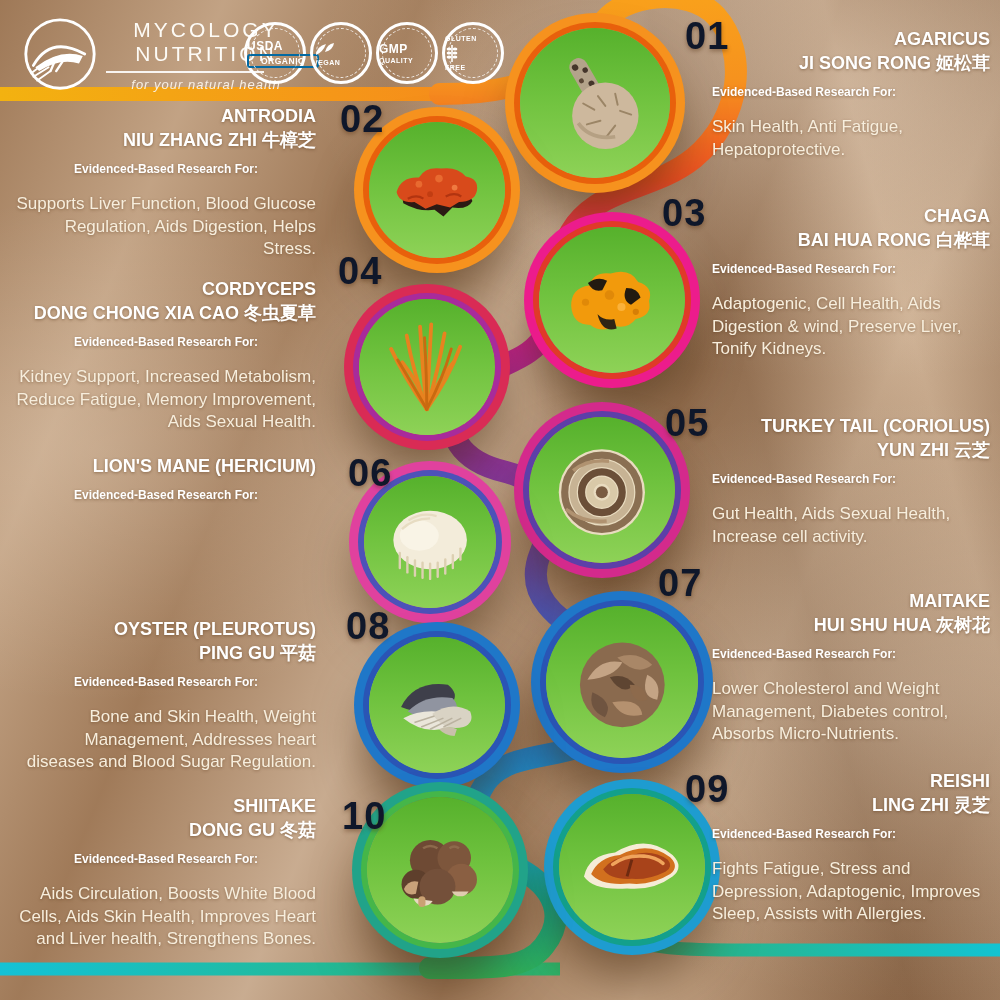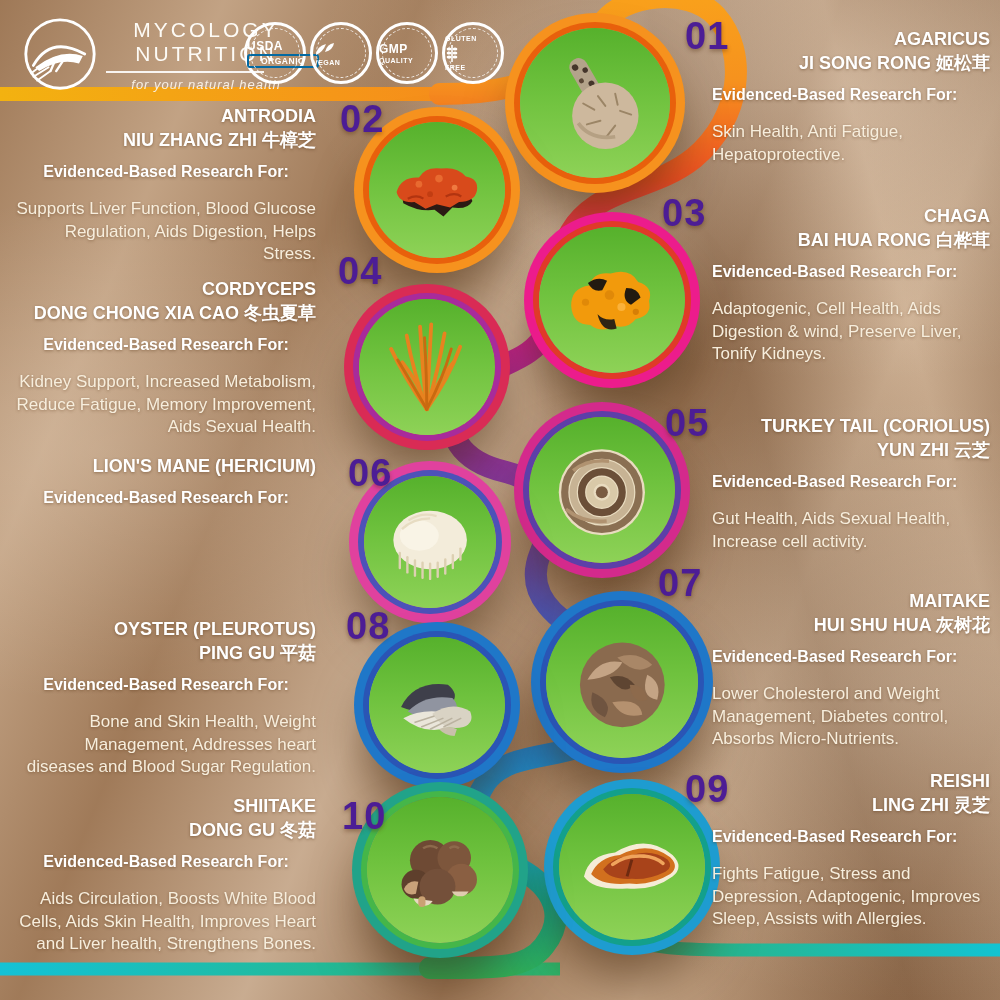"01" .num { color: #4c1d95 -> #0f172a }
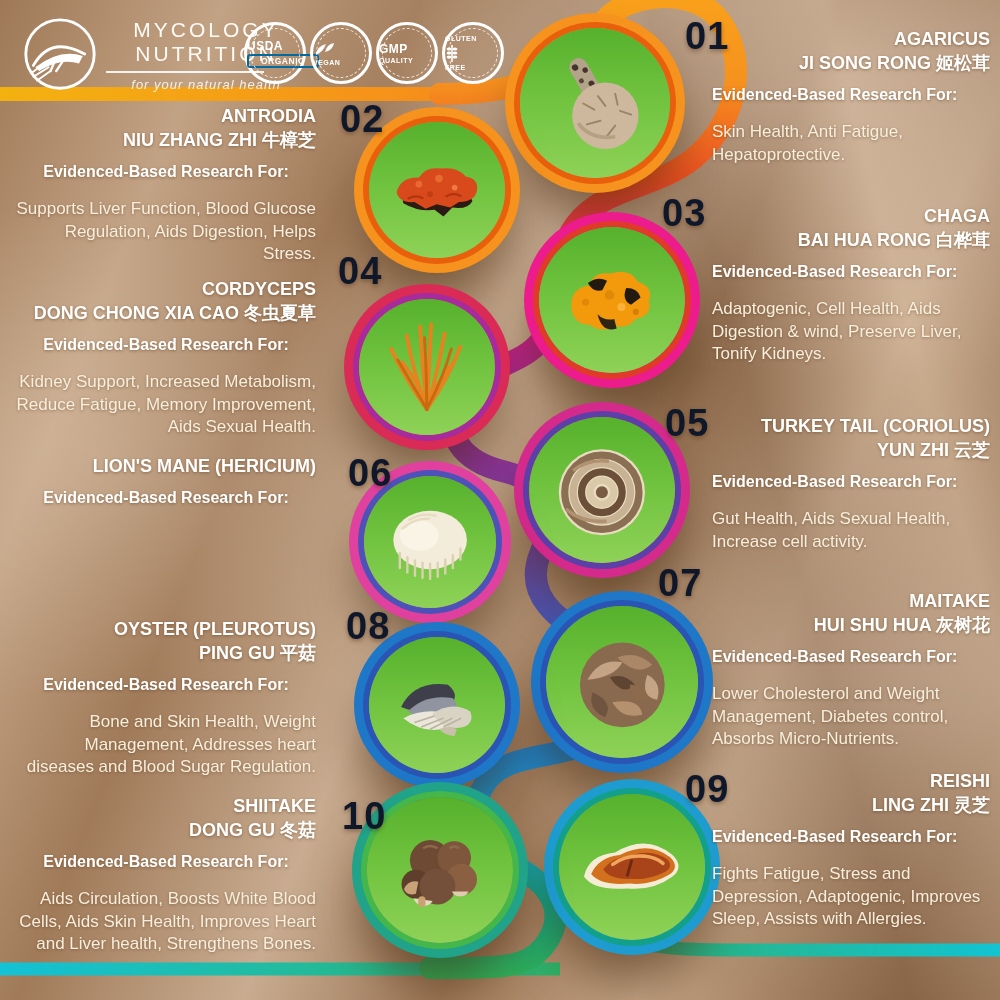"Evidenced-Based Research For:" .tb .t-head { font-size: 16px -> 12px }
